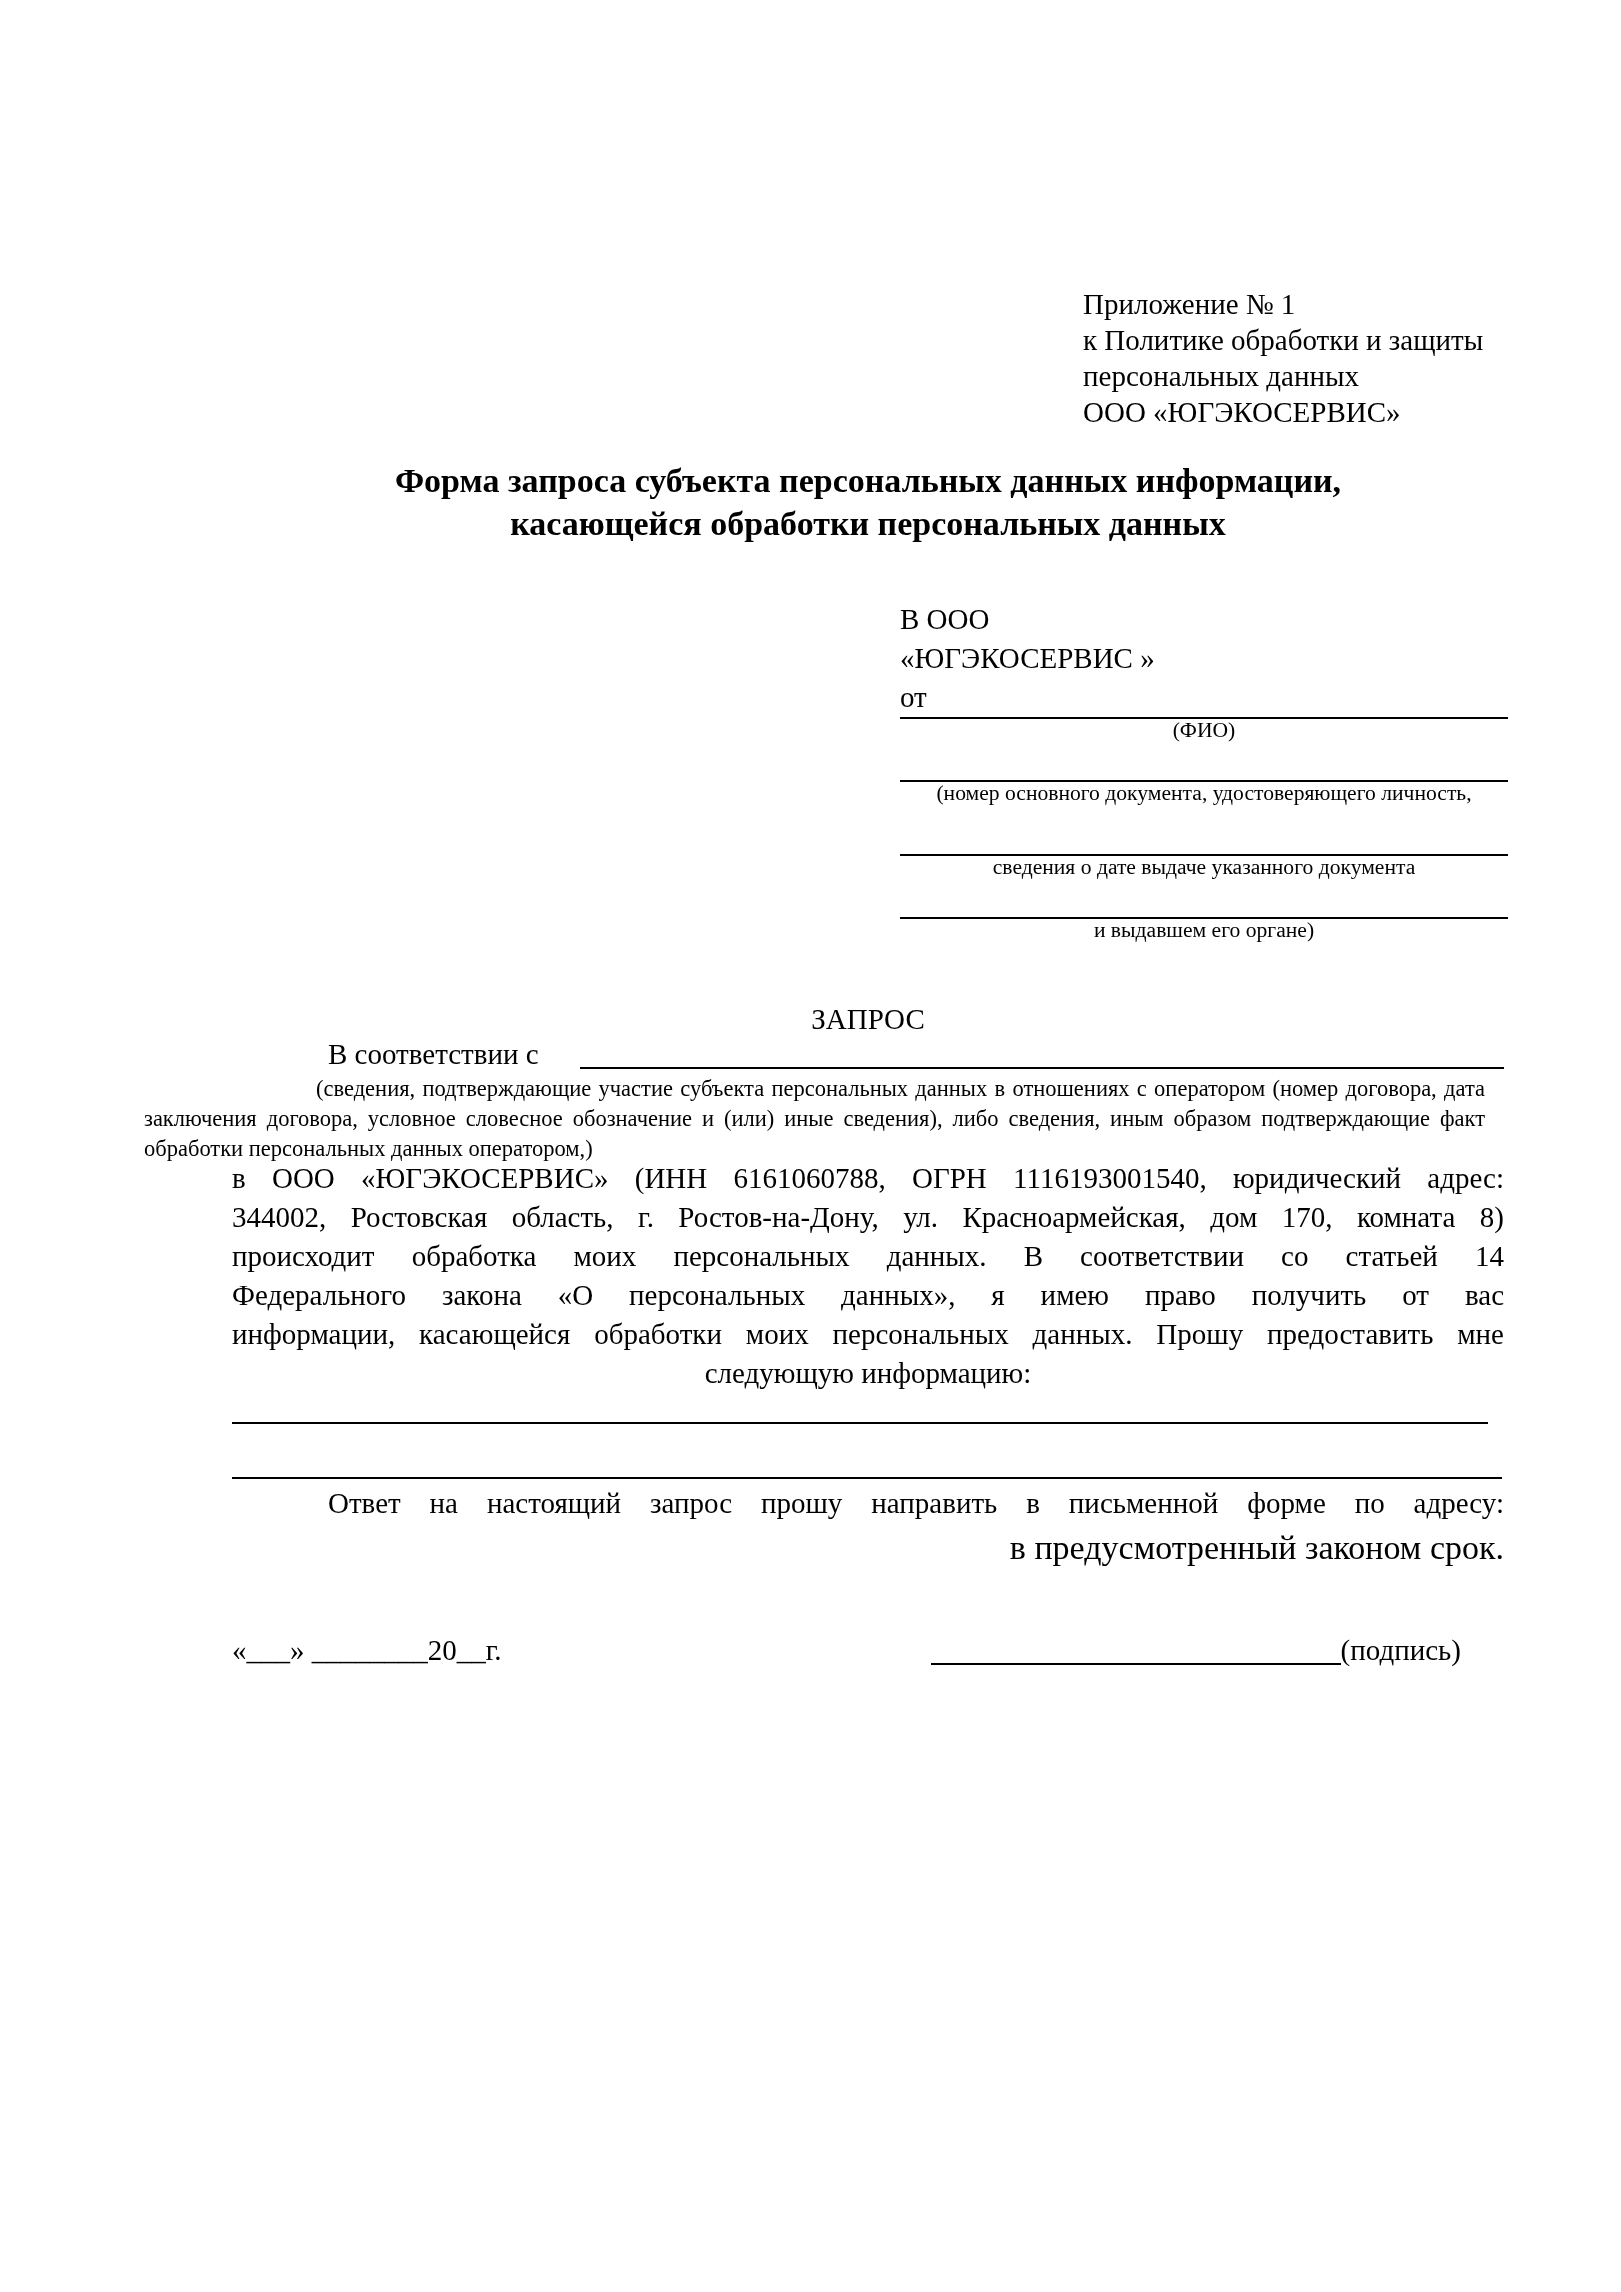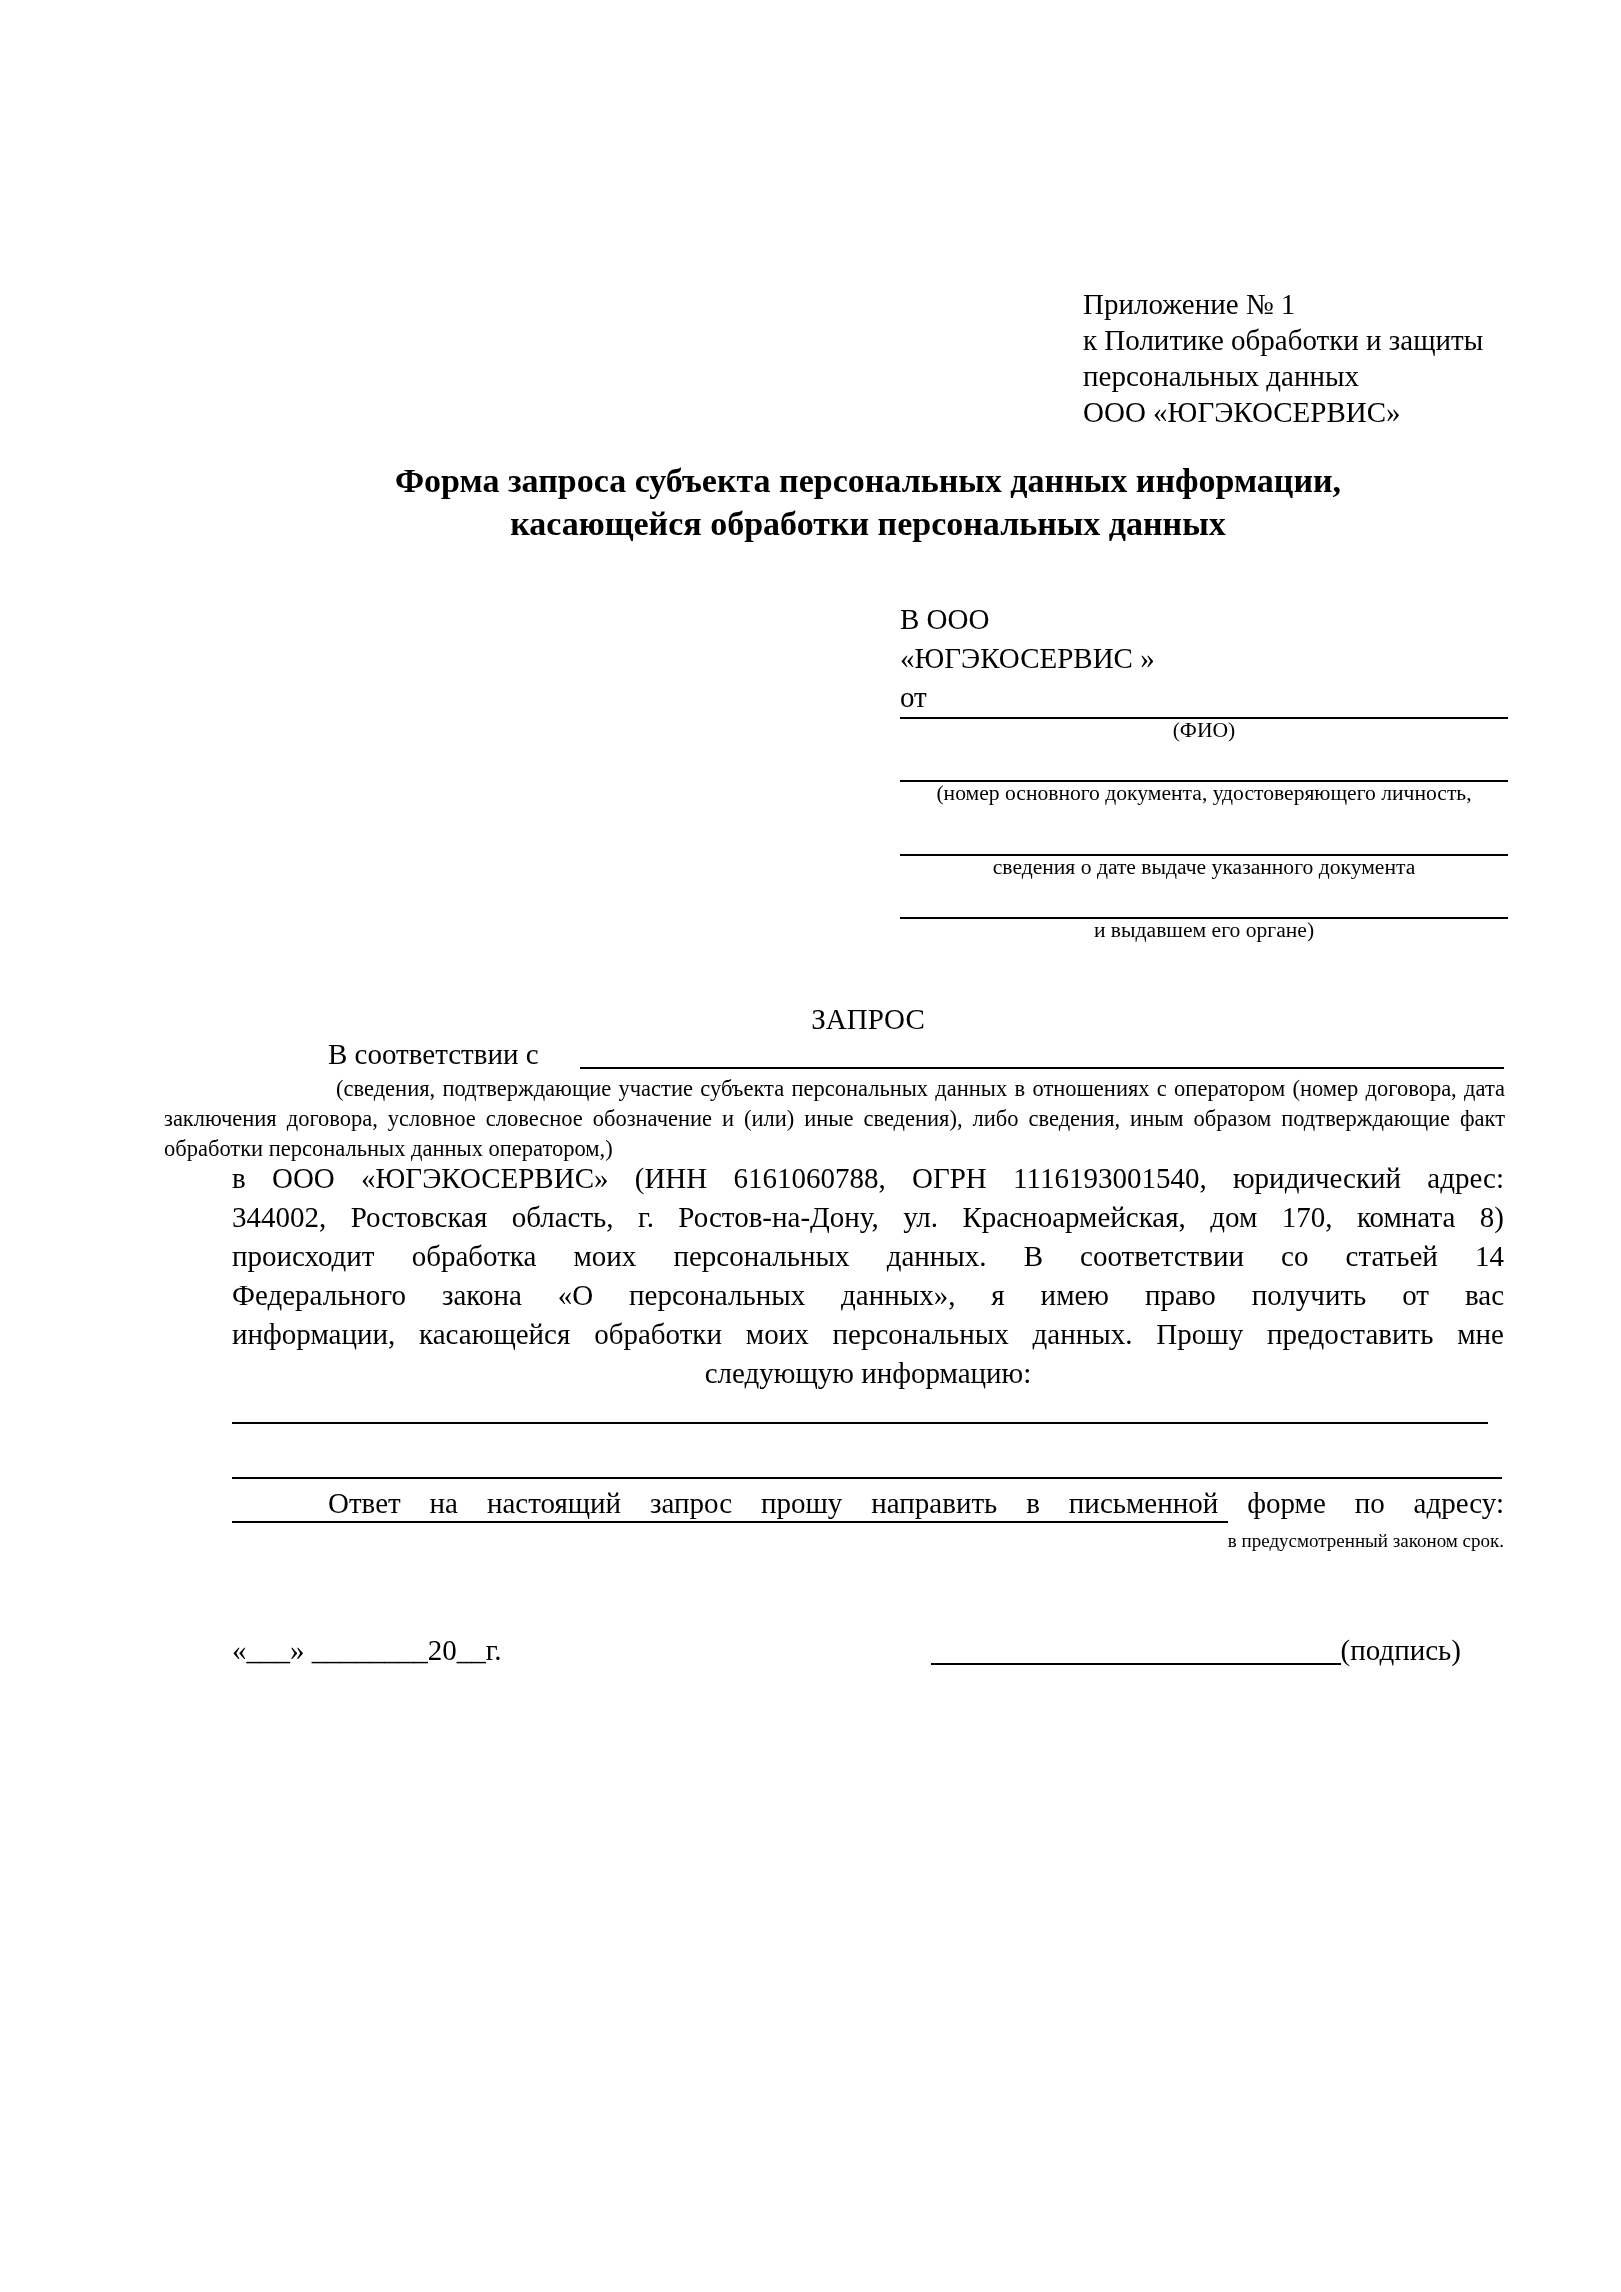"(сведения, подтверждающие участие" .footnote { left: 164px -> 144px }
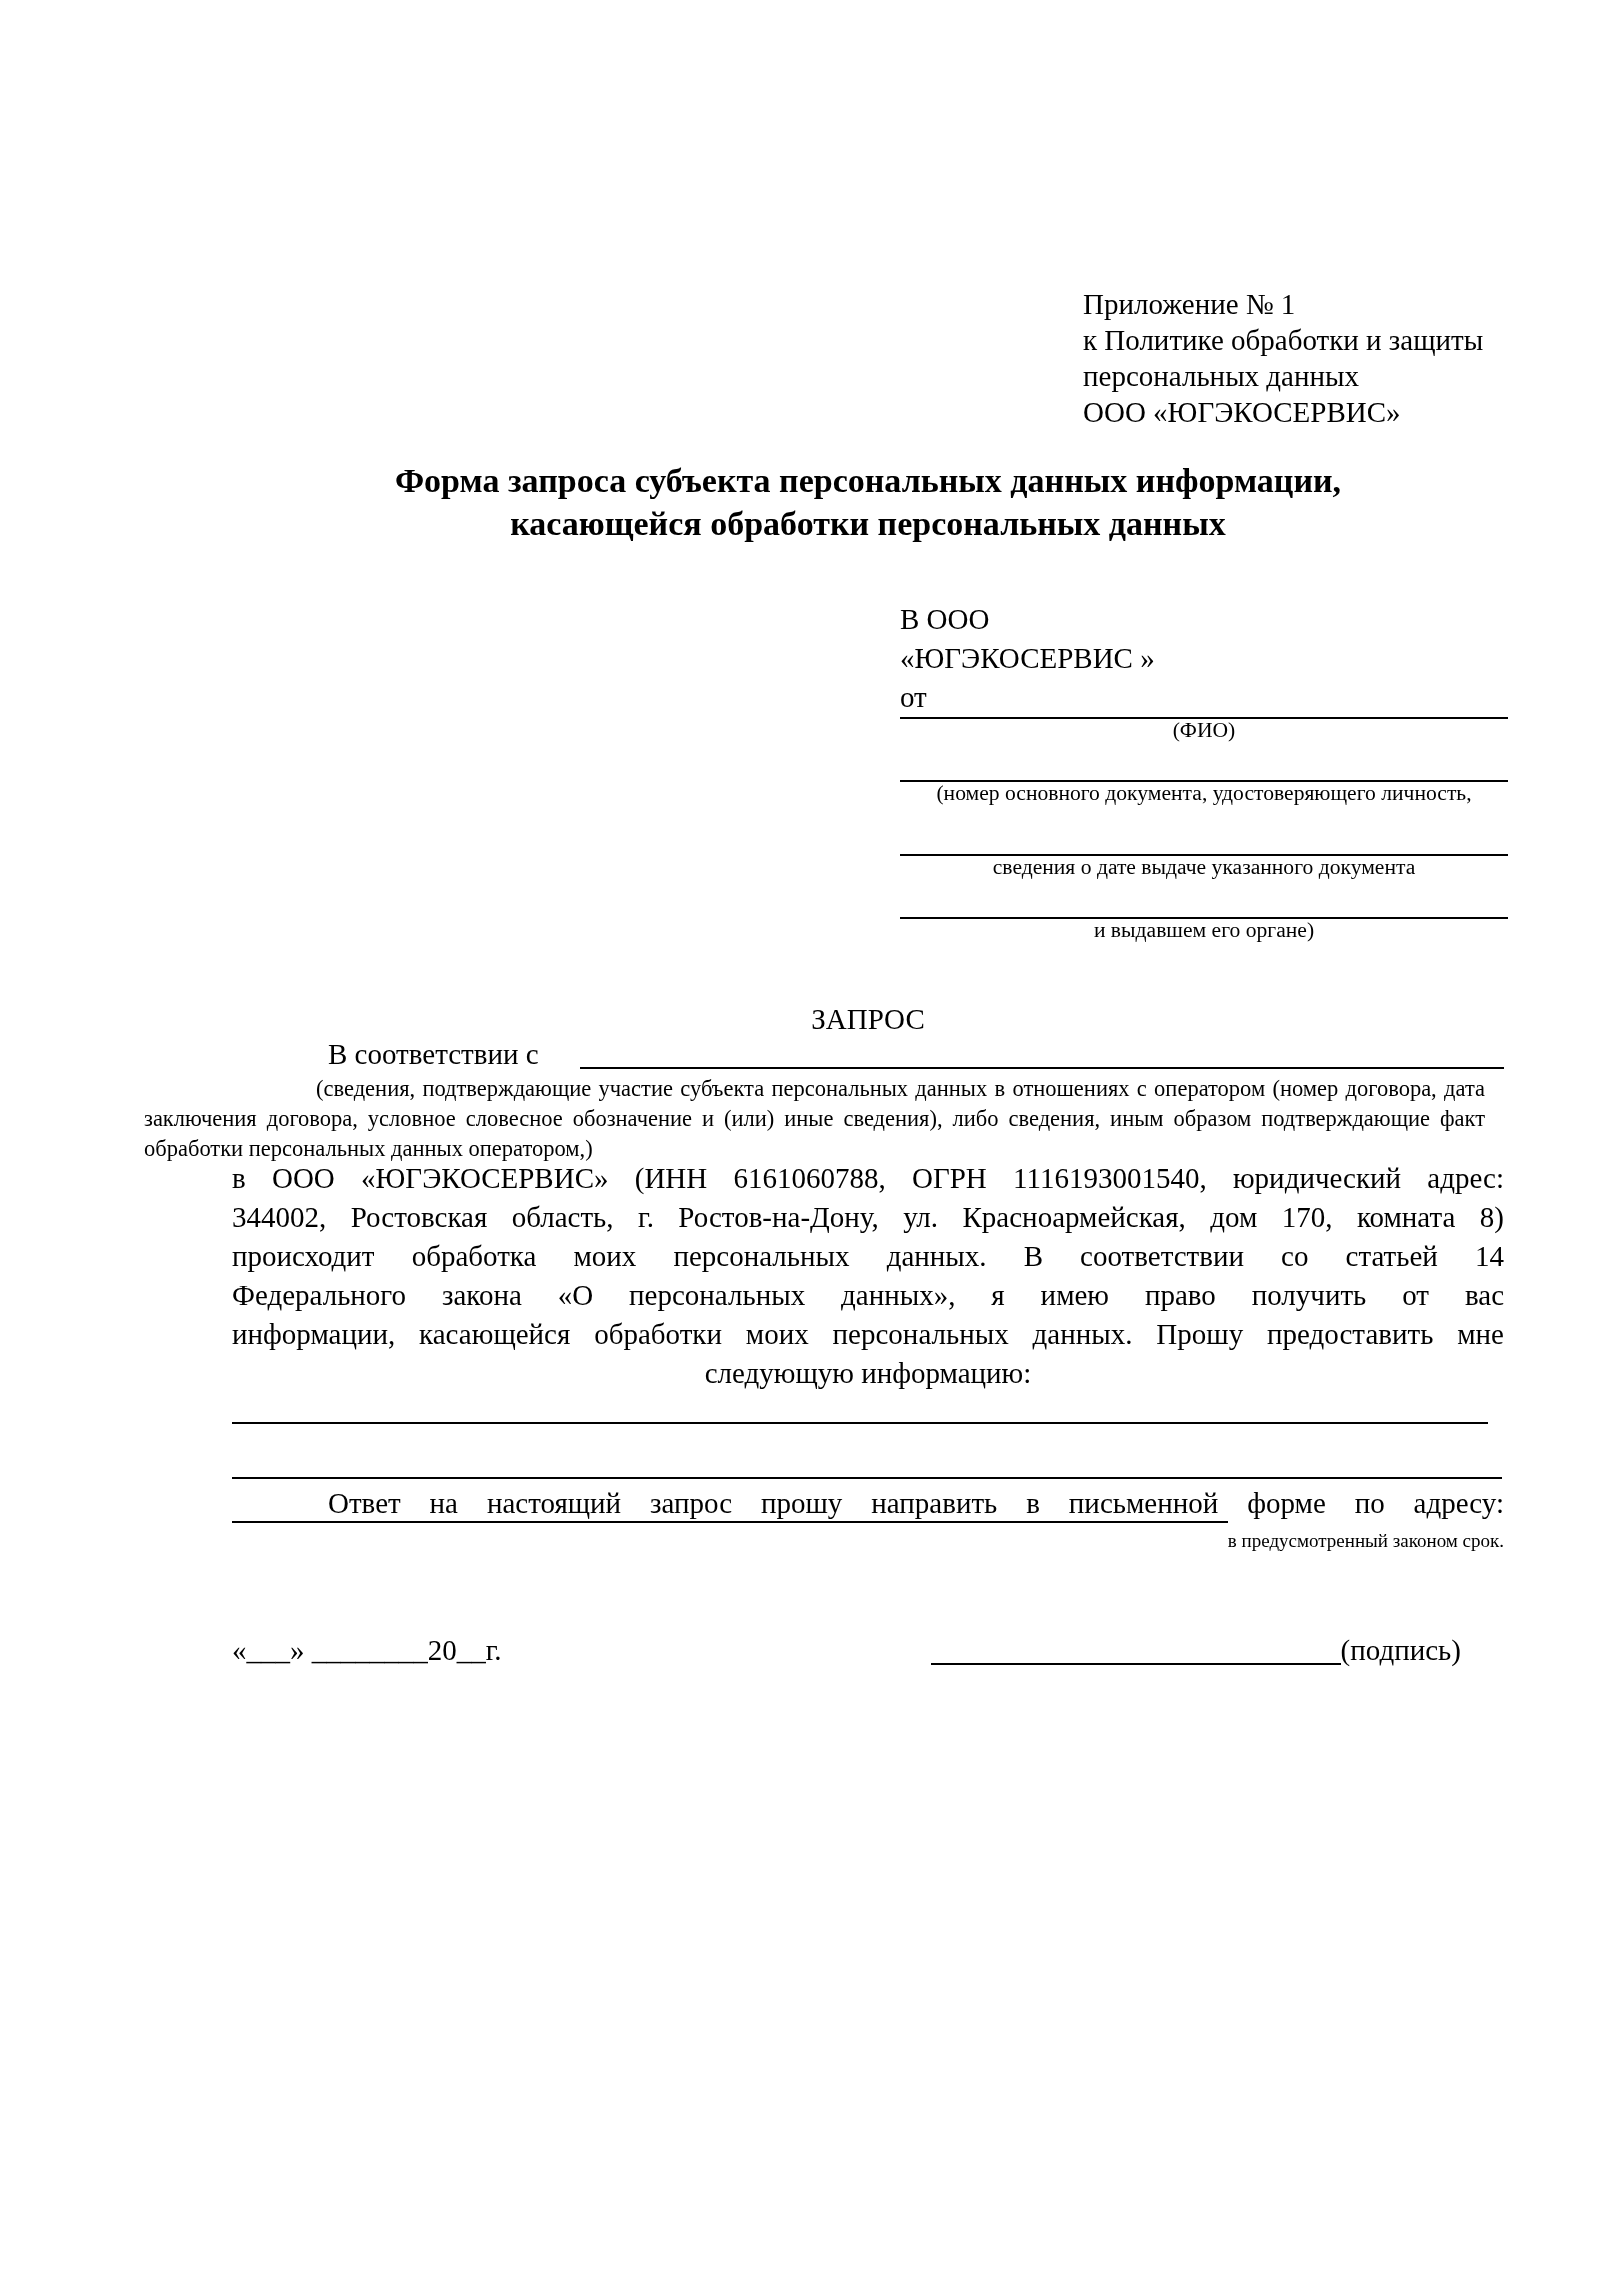"в предусмотренный законом срок." .deadline-row { align-items: flex-start -> flex-end; flex-direction: none -> column; font-size: 19px -> 34px }
